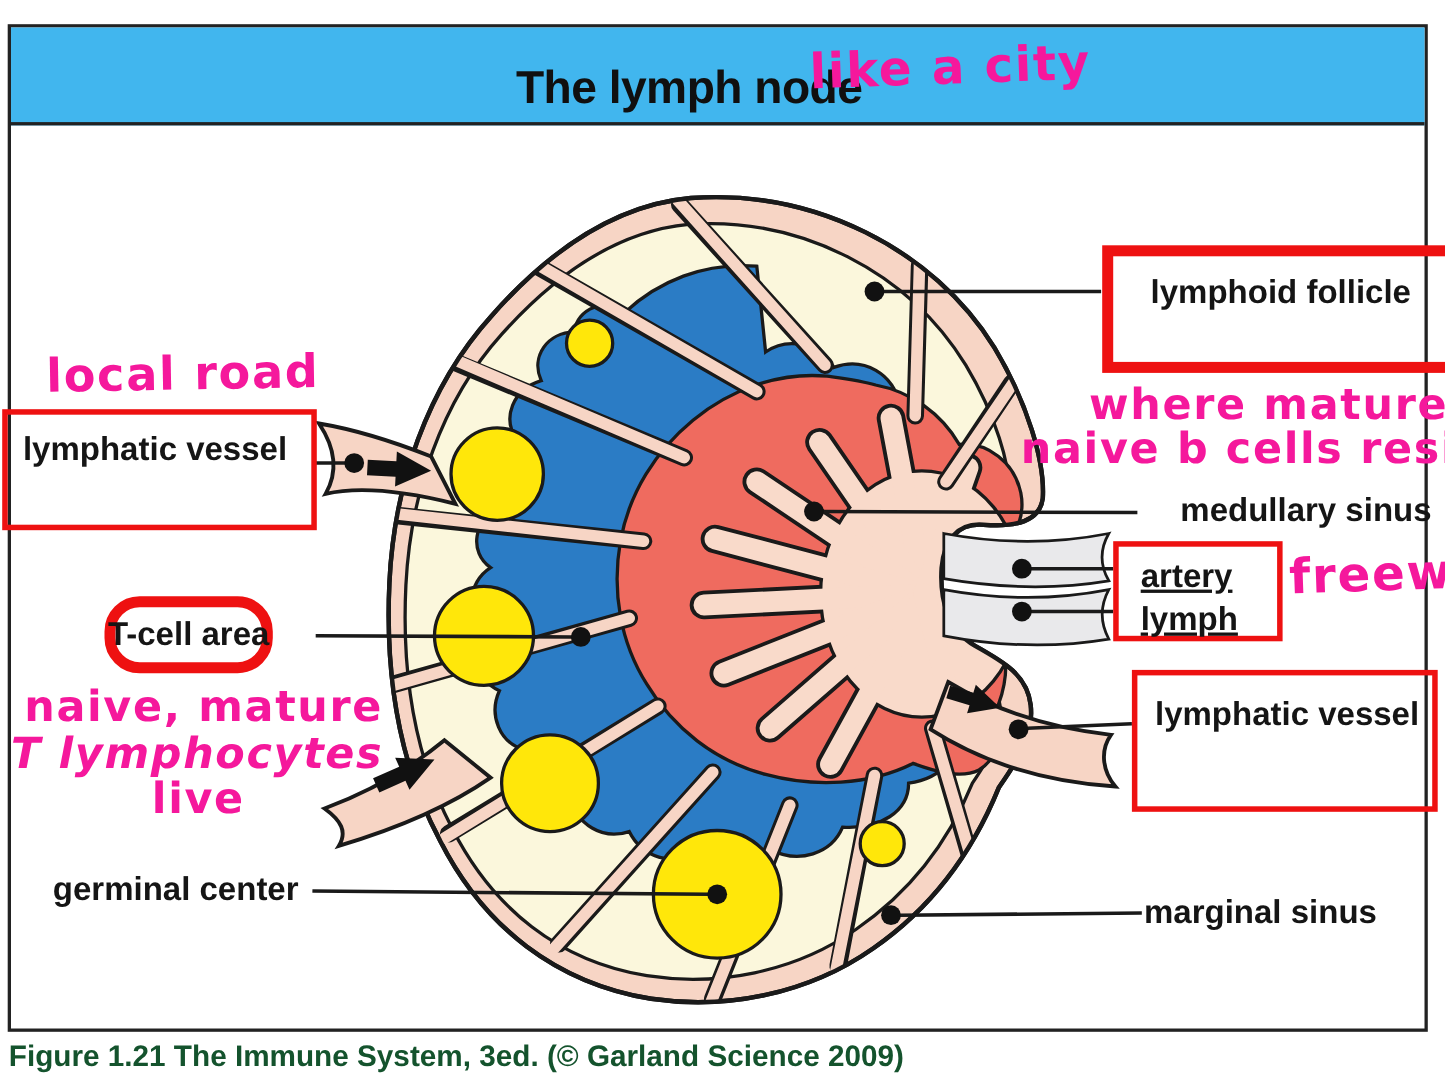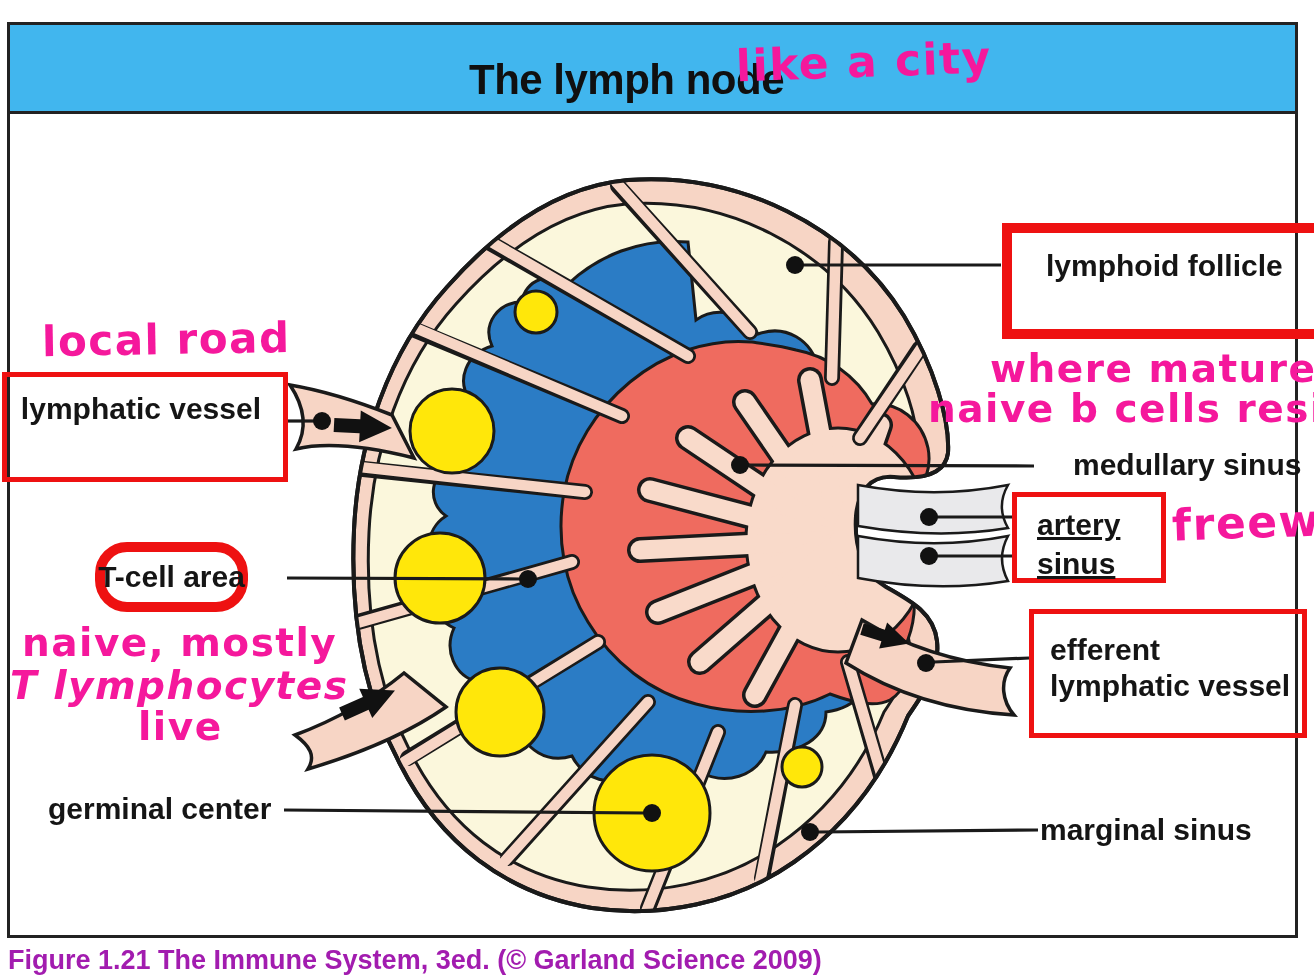"sinus" div { text: sinus -> lymph }
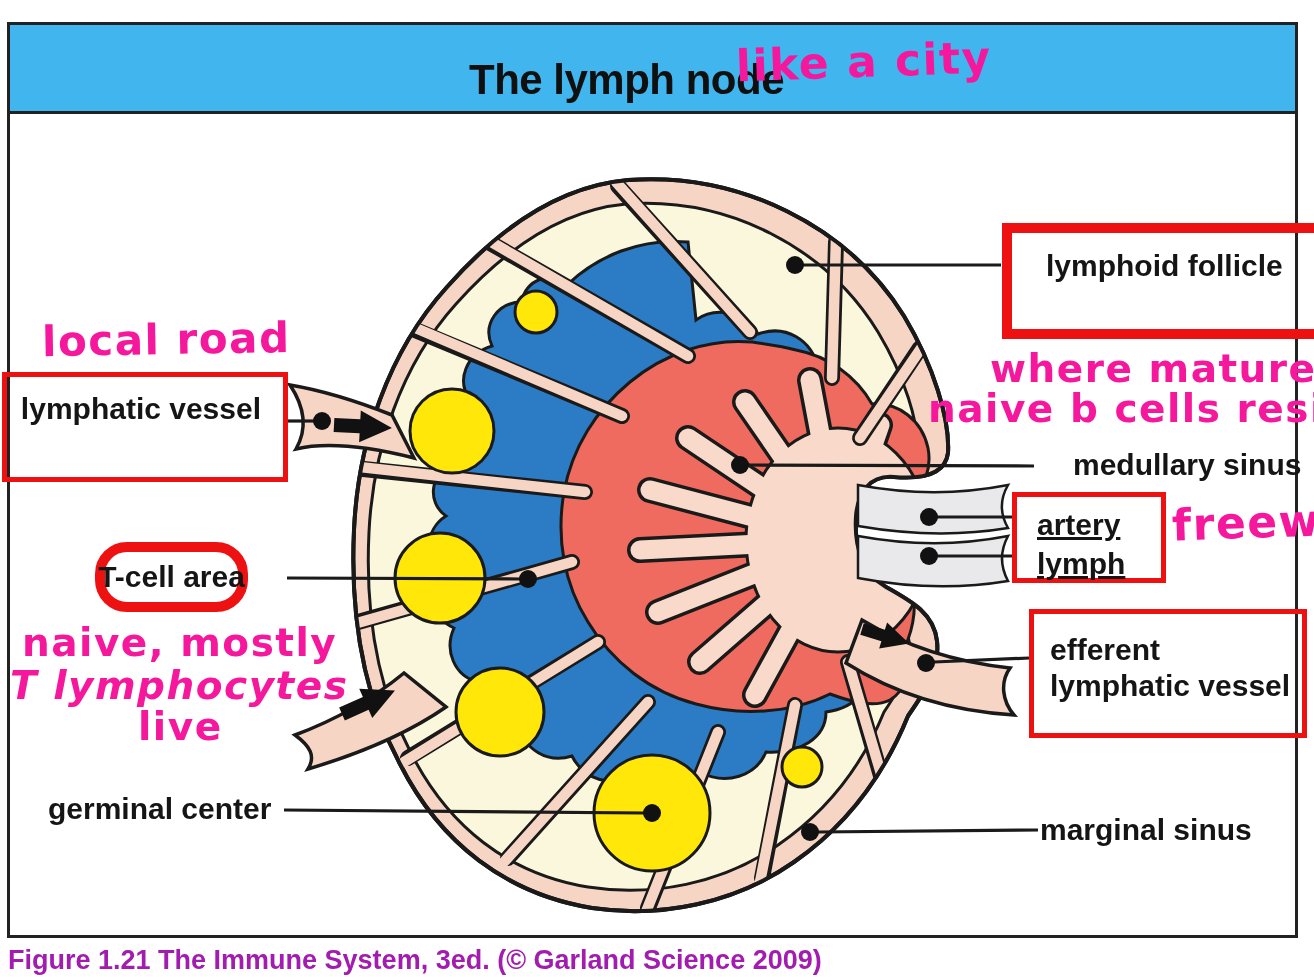"naive, mostly" div.hw { text: mostly -> mature }
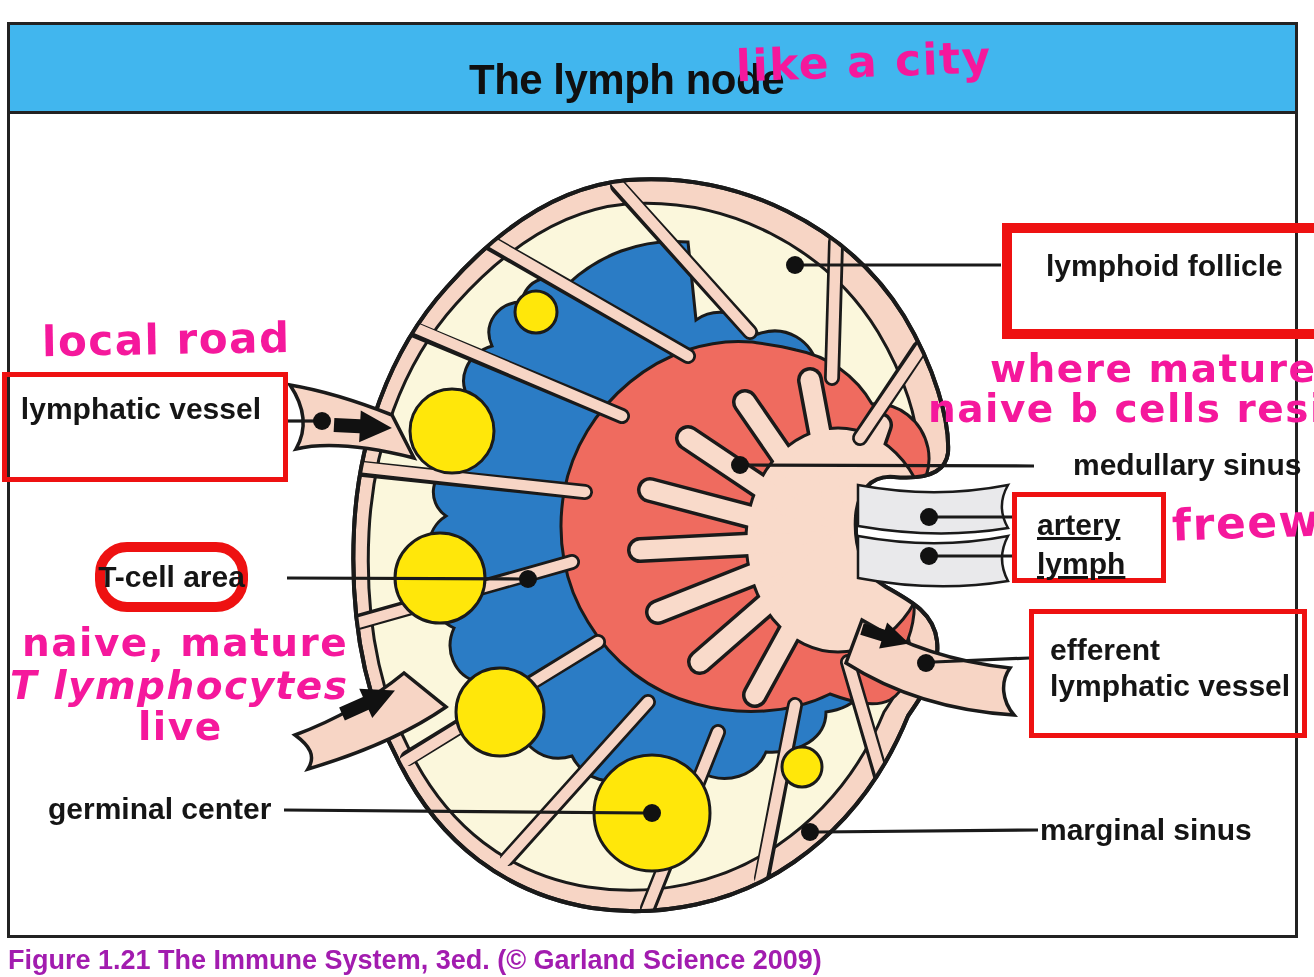"efferent" div { html: <div>efferent</div> -> none }
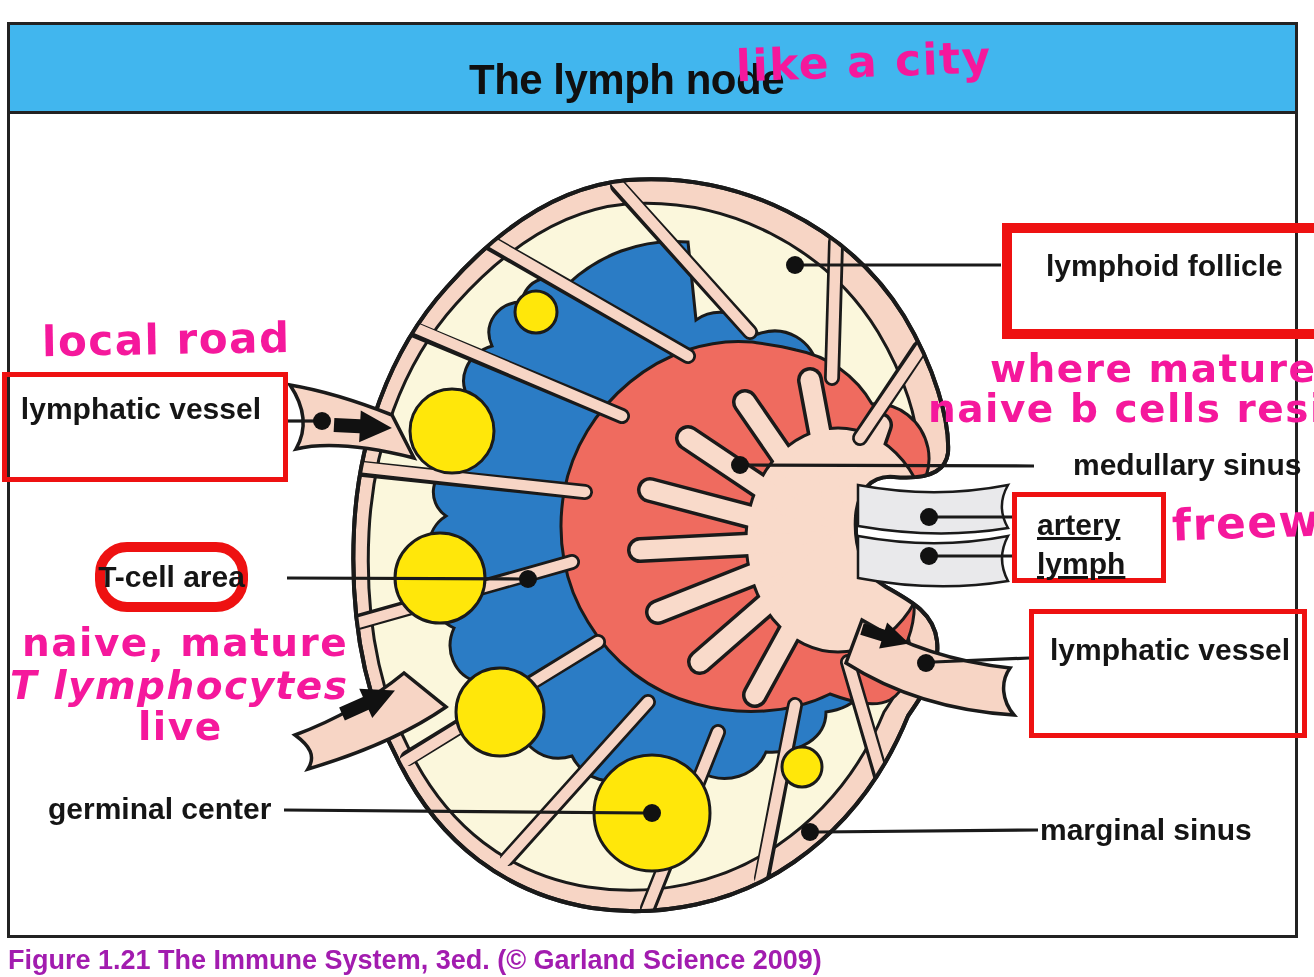"Figure 1.21 The Immune System," .caption { color: #a21caf -> #14532d }
